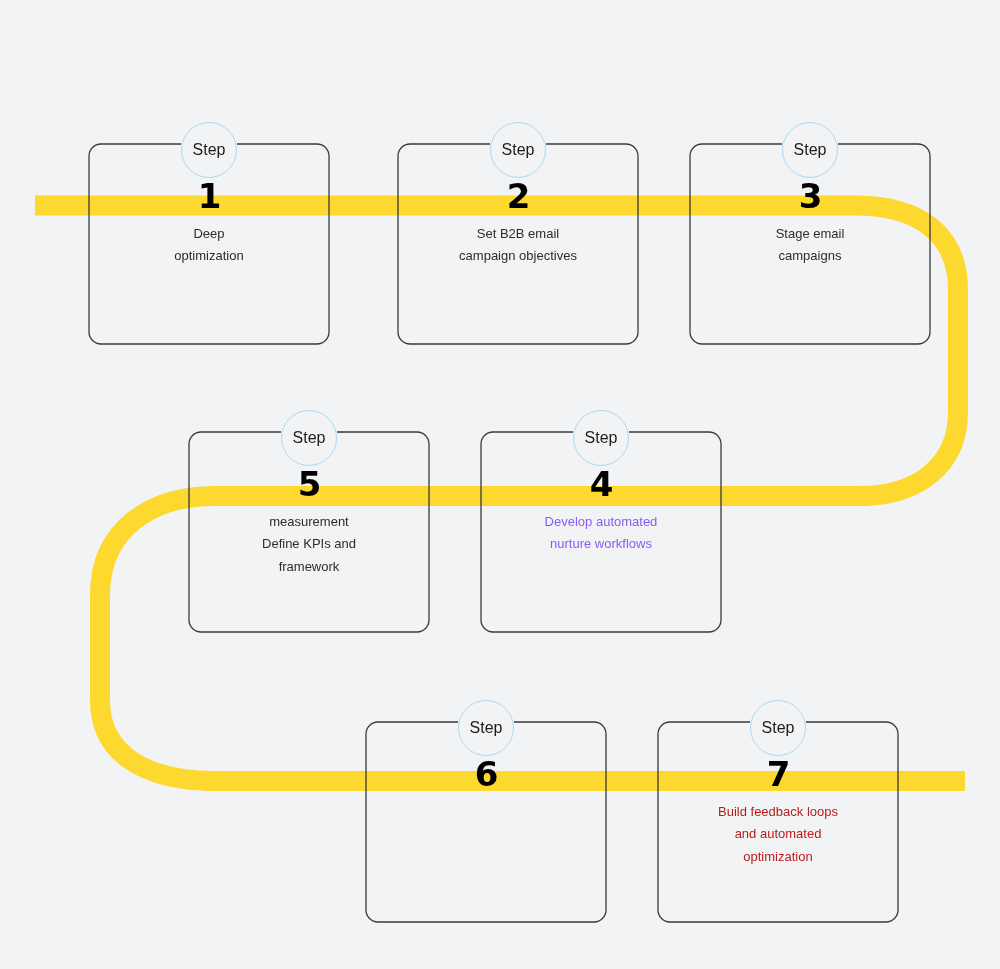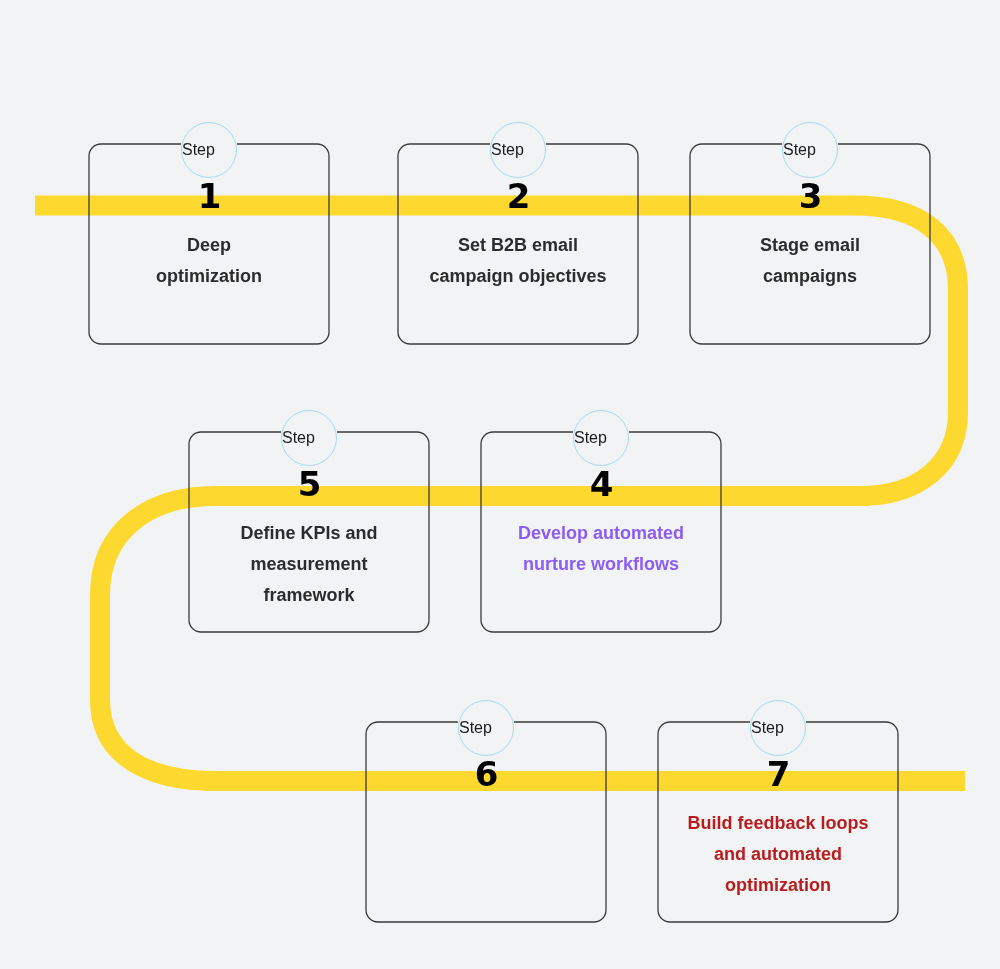"Step" .step-badge { justify-content: none -> center }
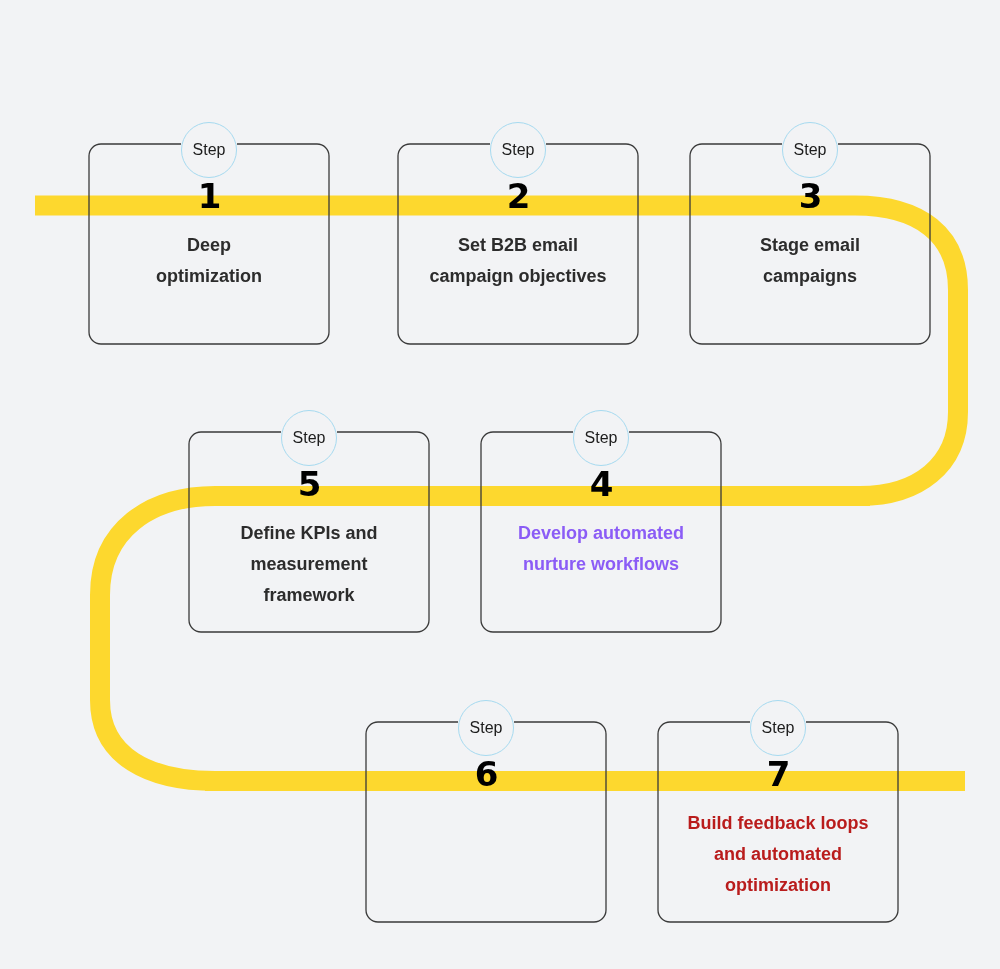"Deep" .card-text { font-size: 18px -> 13px; font-weight: 700 -> 400; margin-top: 17px -> 10px }
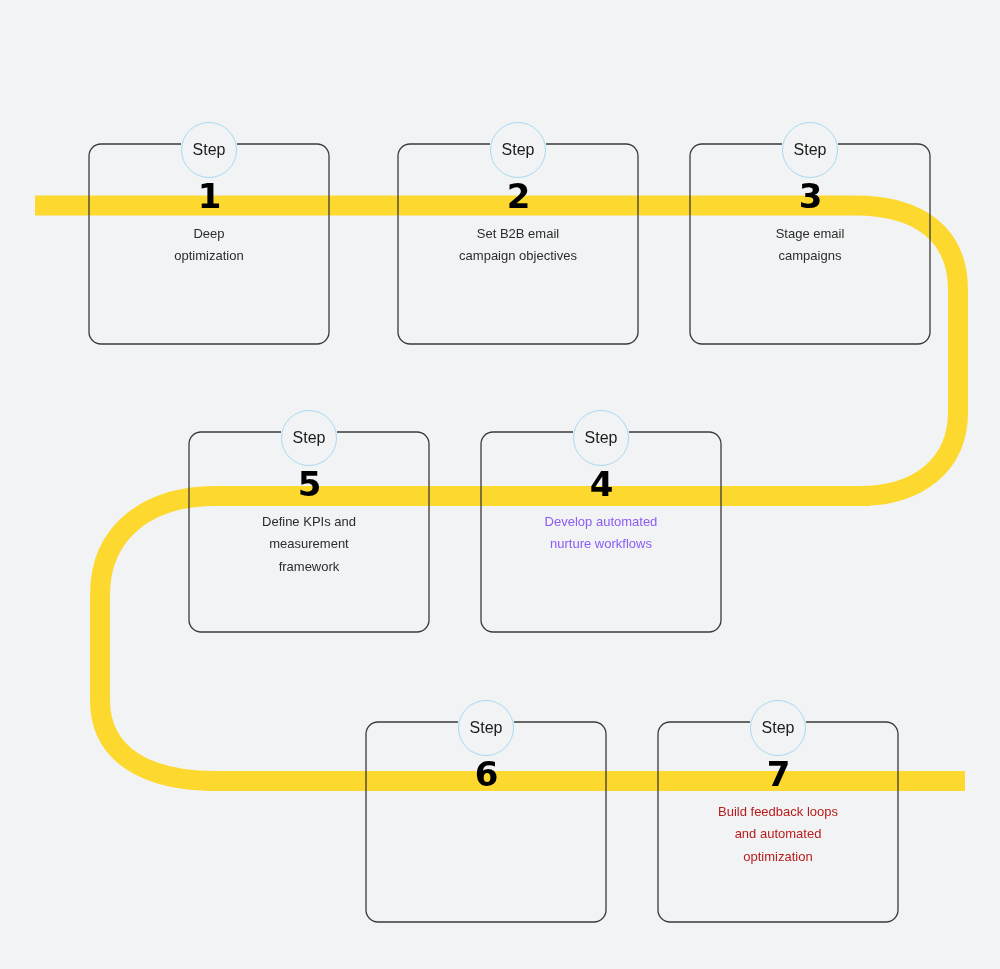"Define KPIs and" div { order: before "measurement" -> after "measurement" }
